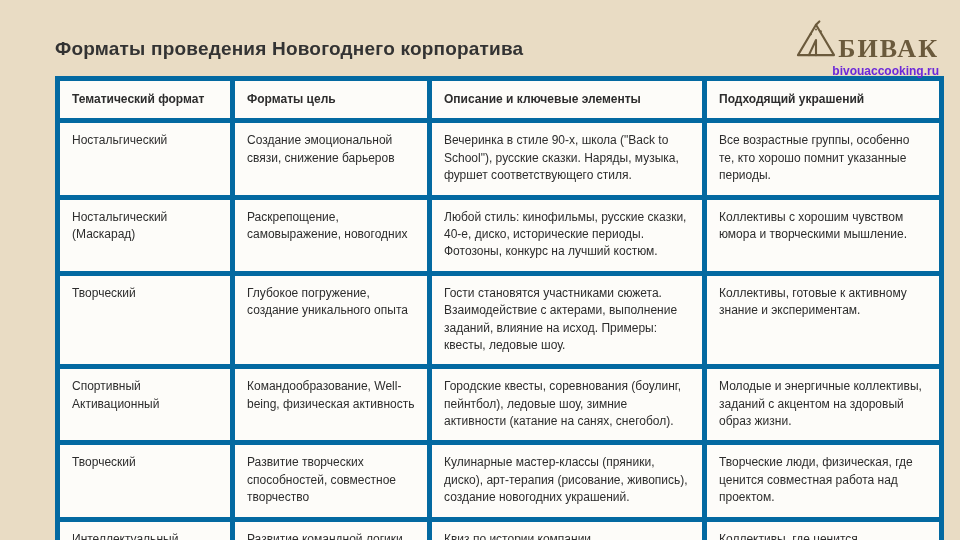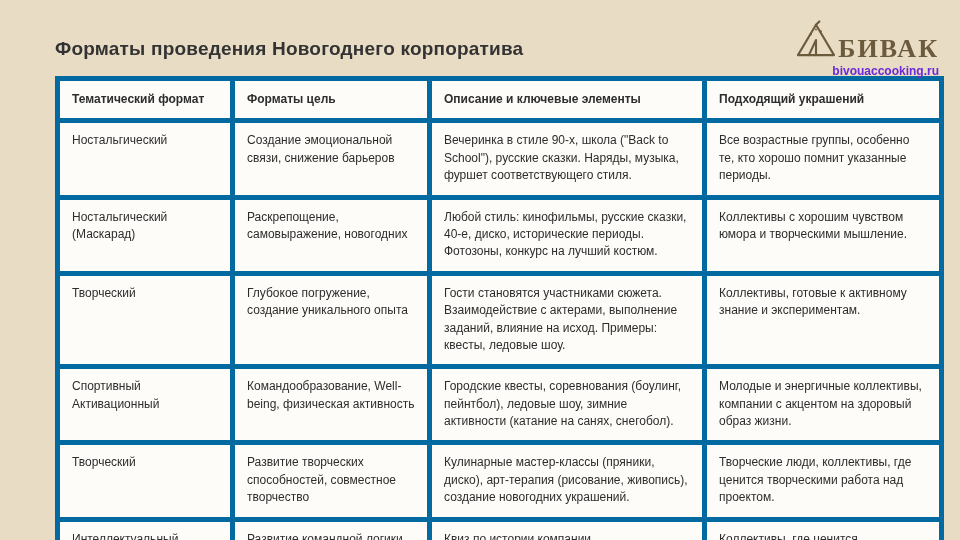"Молодые и энергичные коллективы," td { text: компании -> заданий }
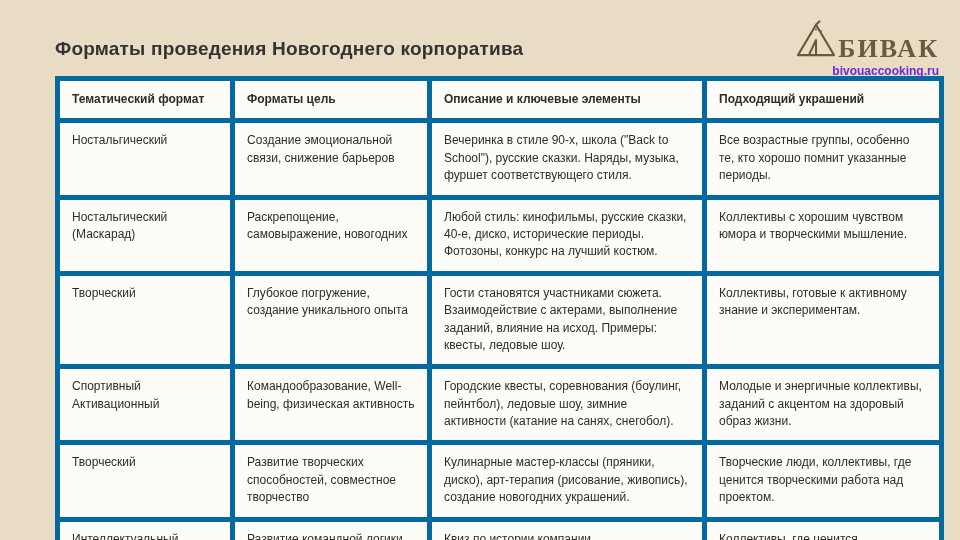"Творческие люди, коллективы, где ценится" td { text: коллективы, где ценится творческими -> физическая, где ценится совместная }
